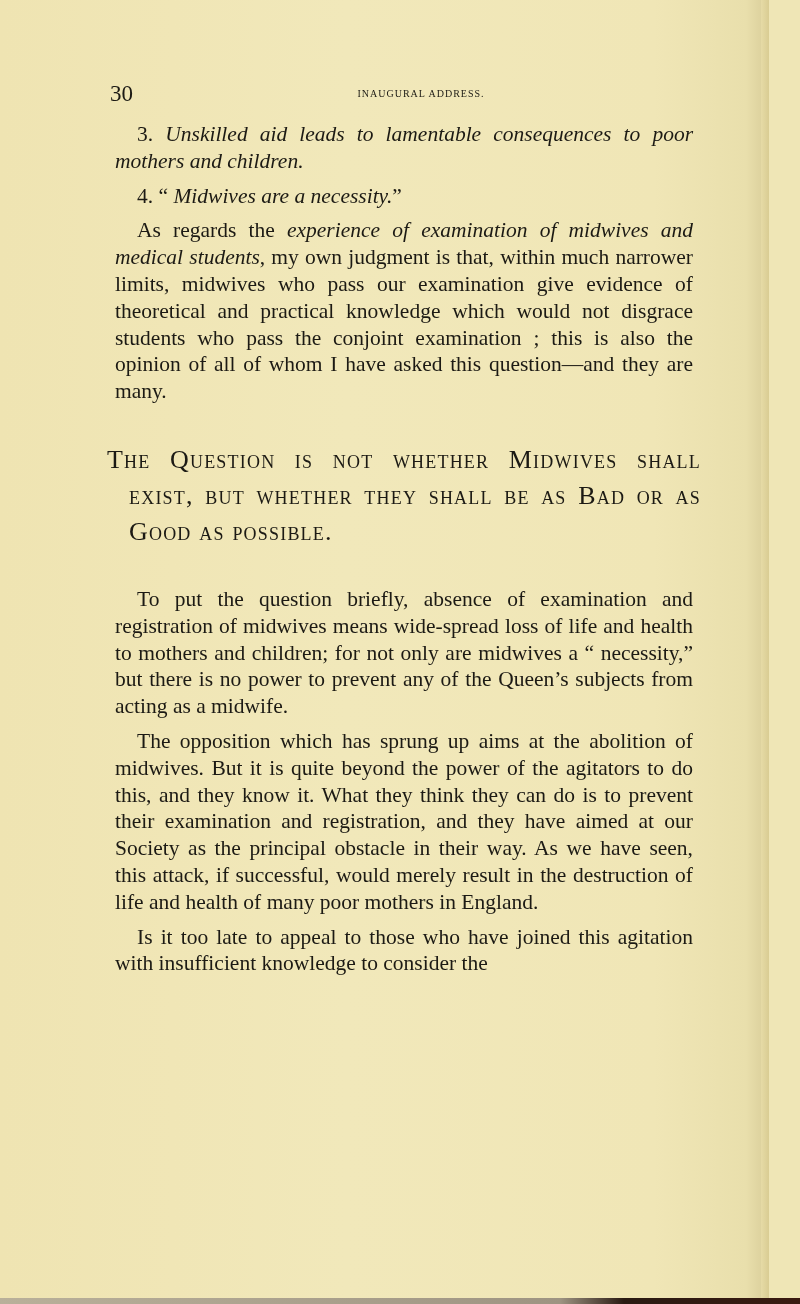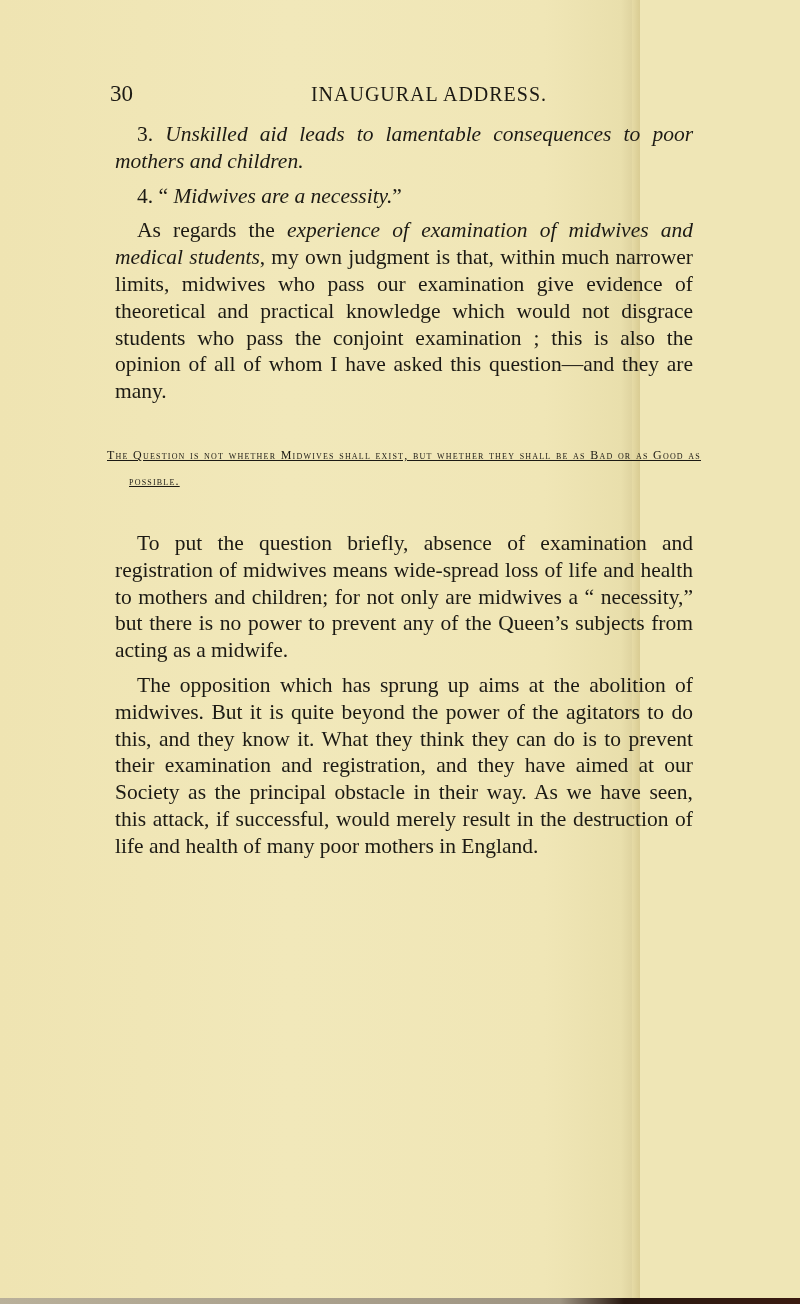"30" .page { width: 640px -> 769px }
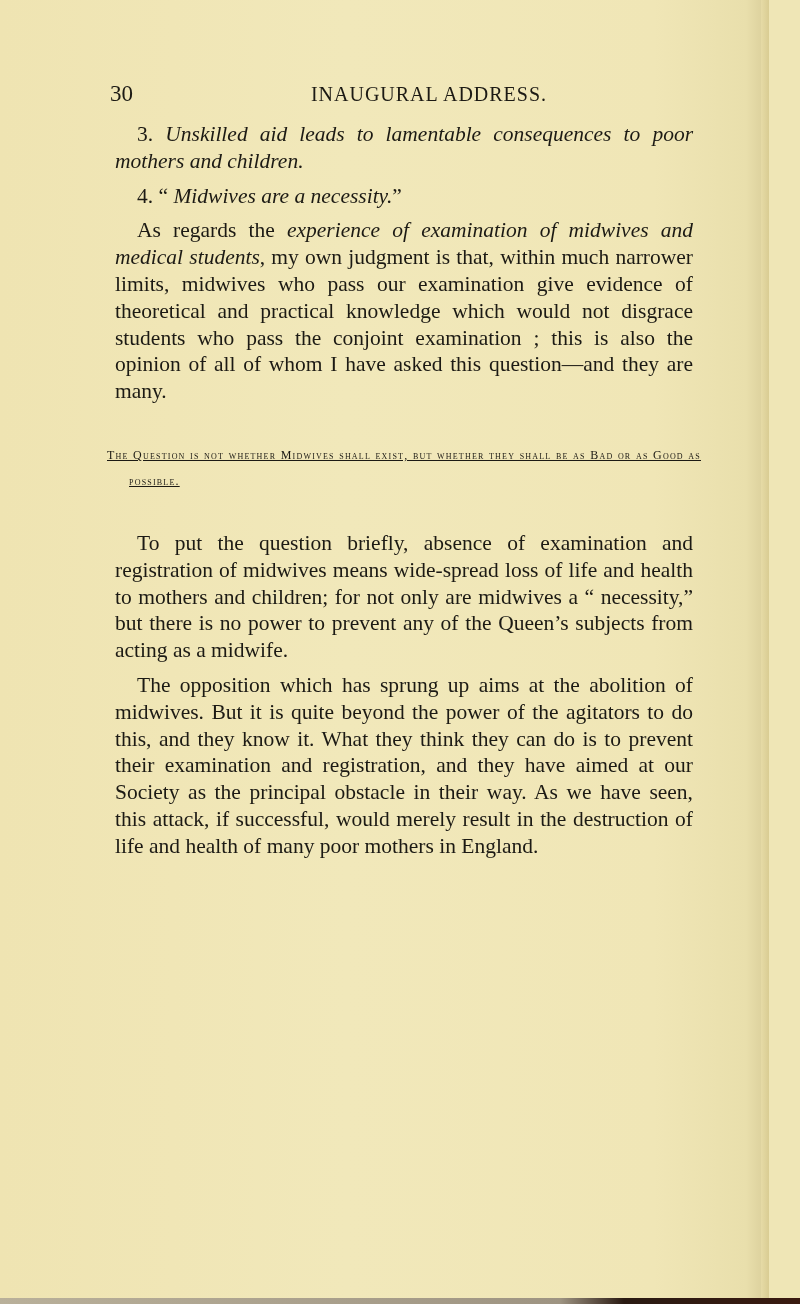"INAUGURAL ADDRESS." .running-head { font-size: 20px -> 10px; left: 12px -> 4px }
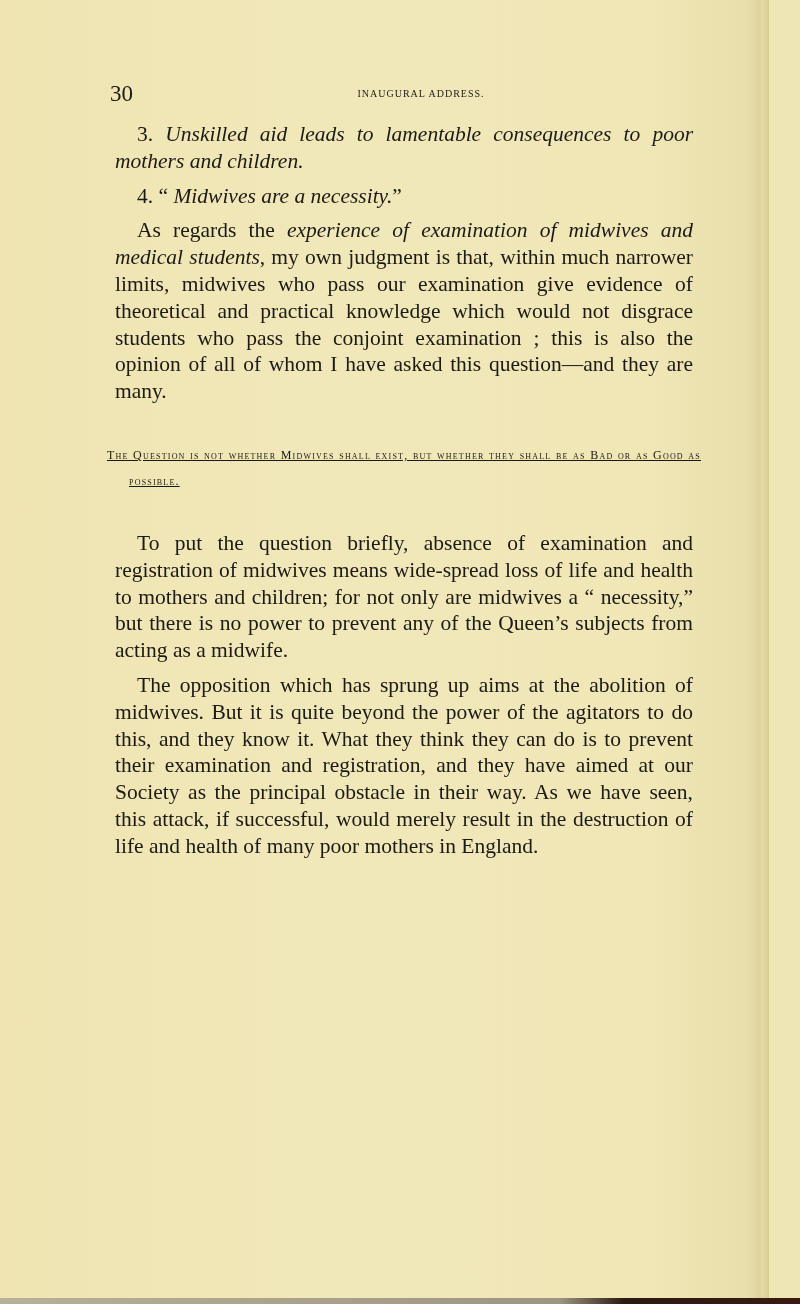"The Question is not whether" .sc-heading { font-size: 12px -> 26px; line-height: 26px -> 36px; text-decoration: underline -> none }
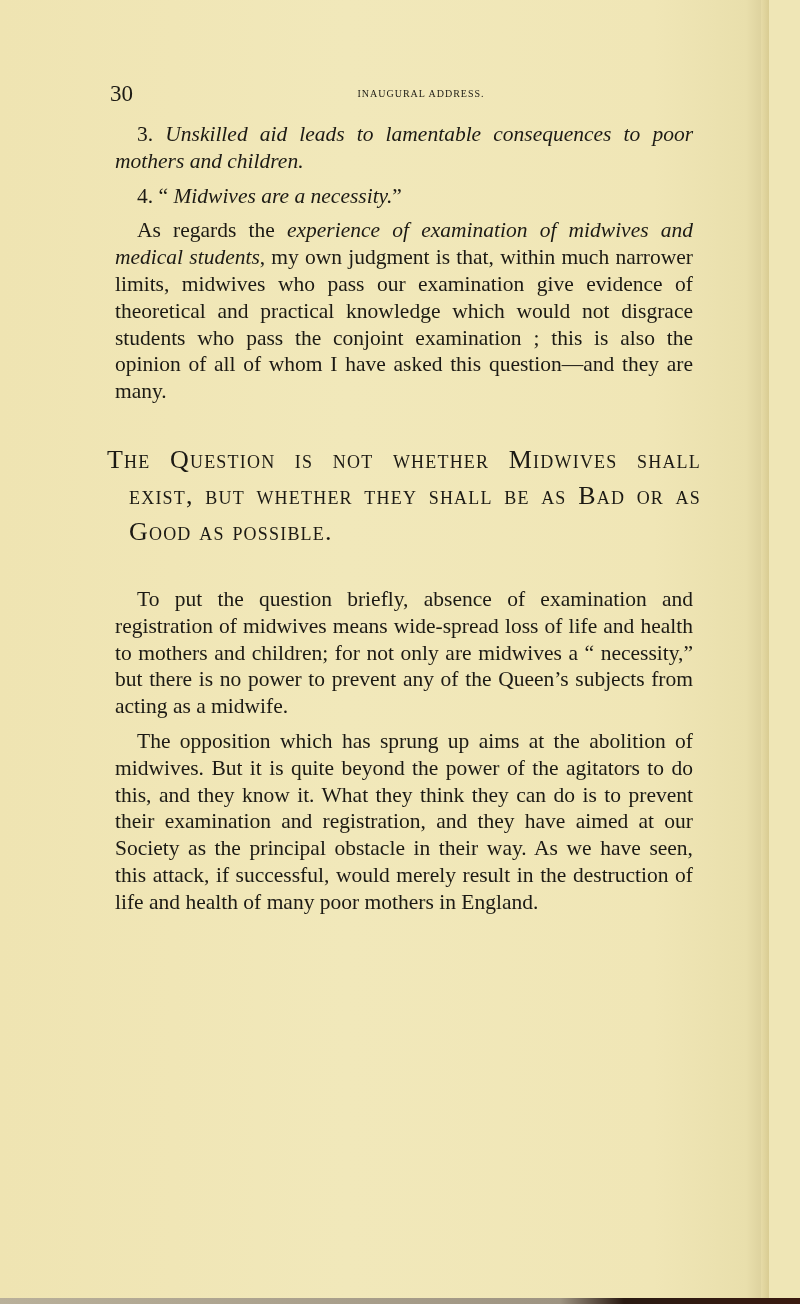"Is it too late to" p { html: none -> <p>Is it too late to appeal to those who have joined this agitation with insufficient knowledge to consider the</p> }
